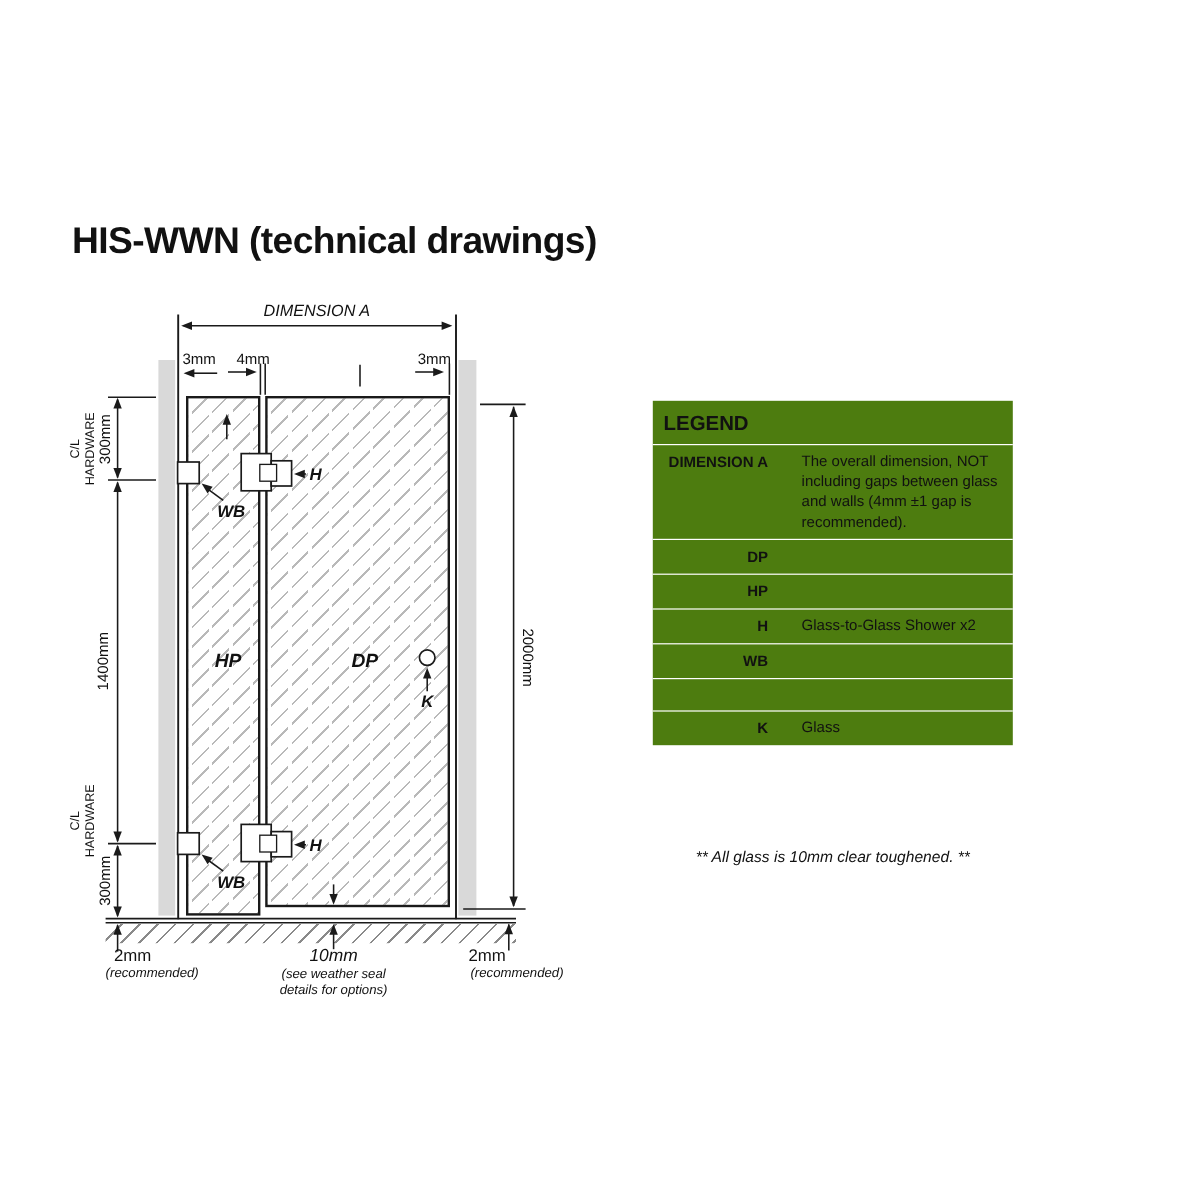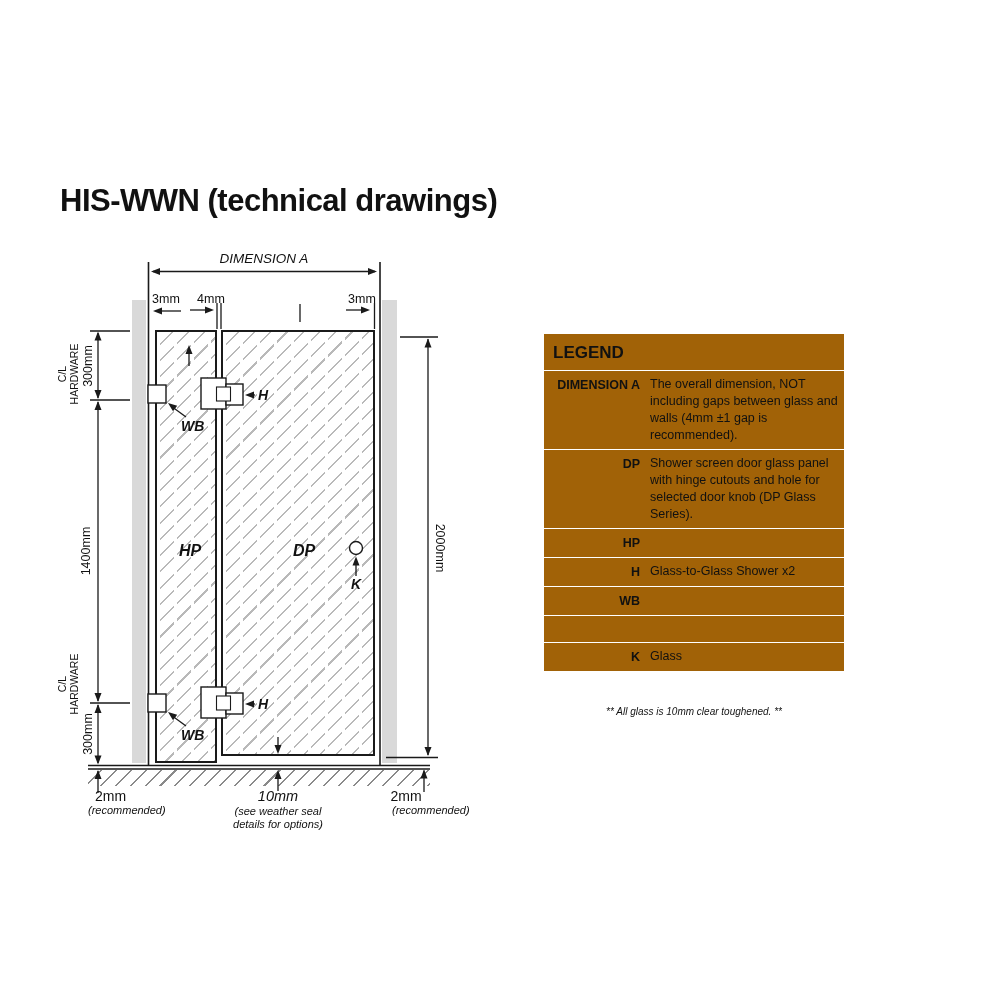"LEGEND" #legend-box { background: #a16207 -> #4d7c0f }
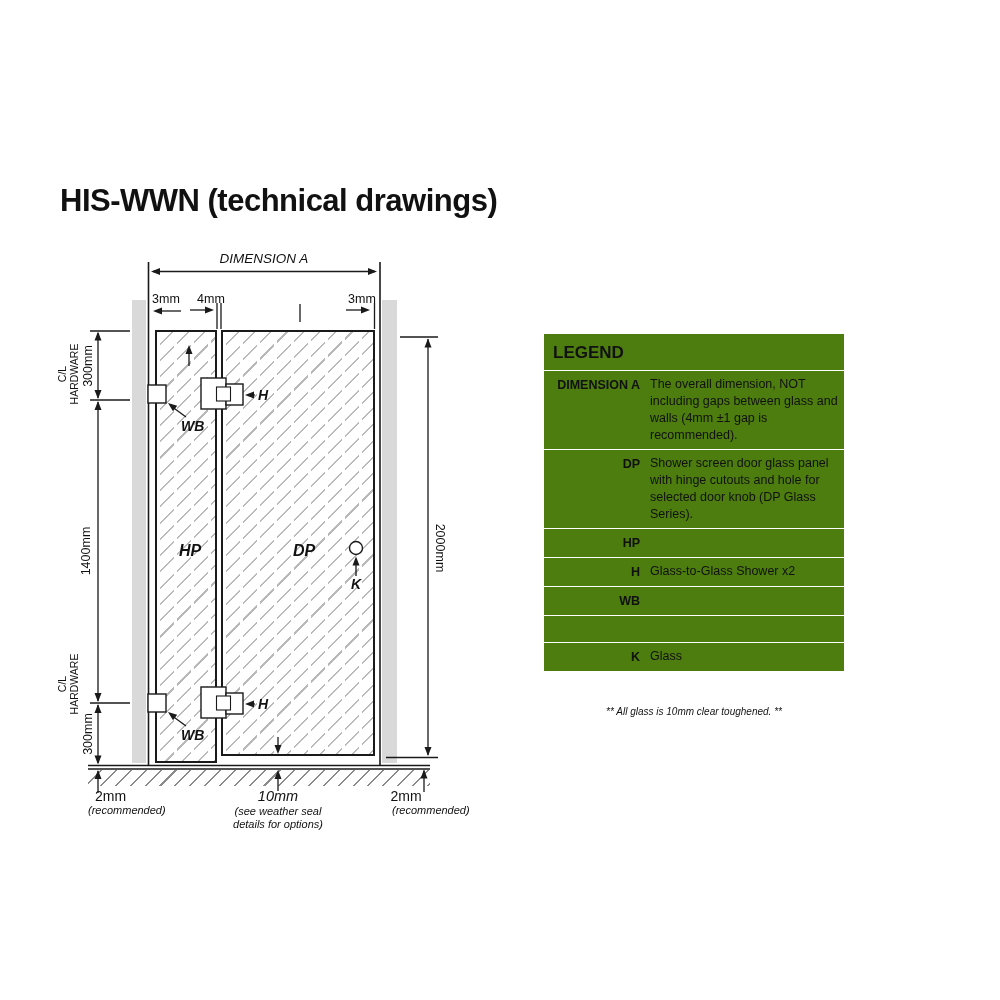"The overall dimension, NOT including" .legend-desc { margin-left: 10px -> 28px }
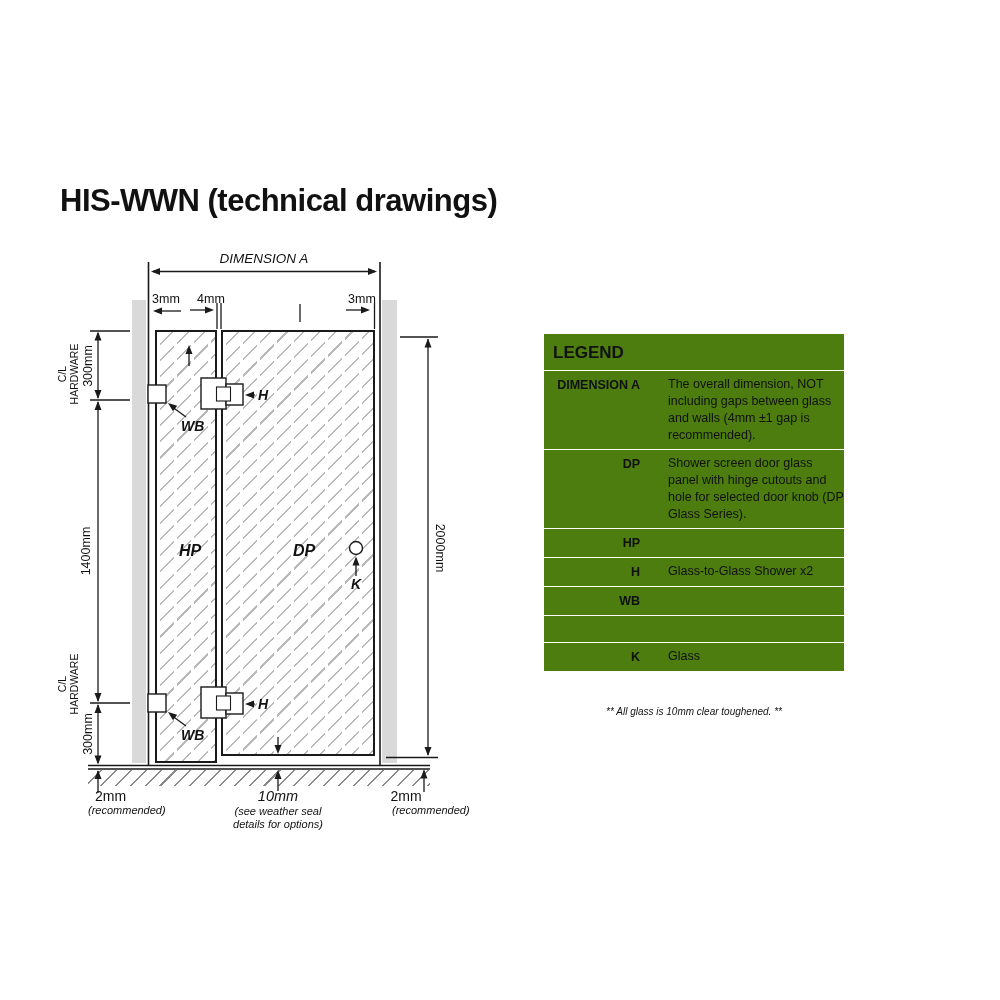"Shower screen door glass panel" div.legend-desc { html: <div>Shower screen door glass panel with hinge cutouts and hole for selected door knob (DP Glass Series).</div> -> none }
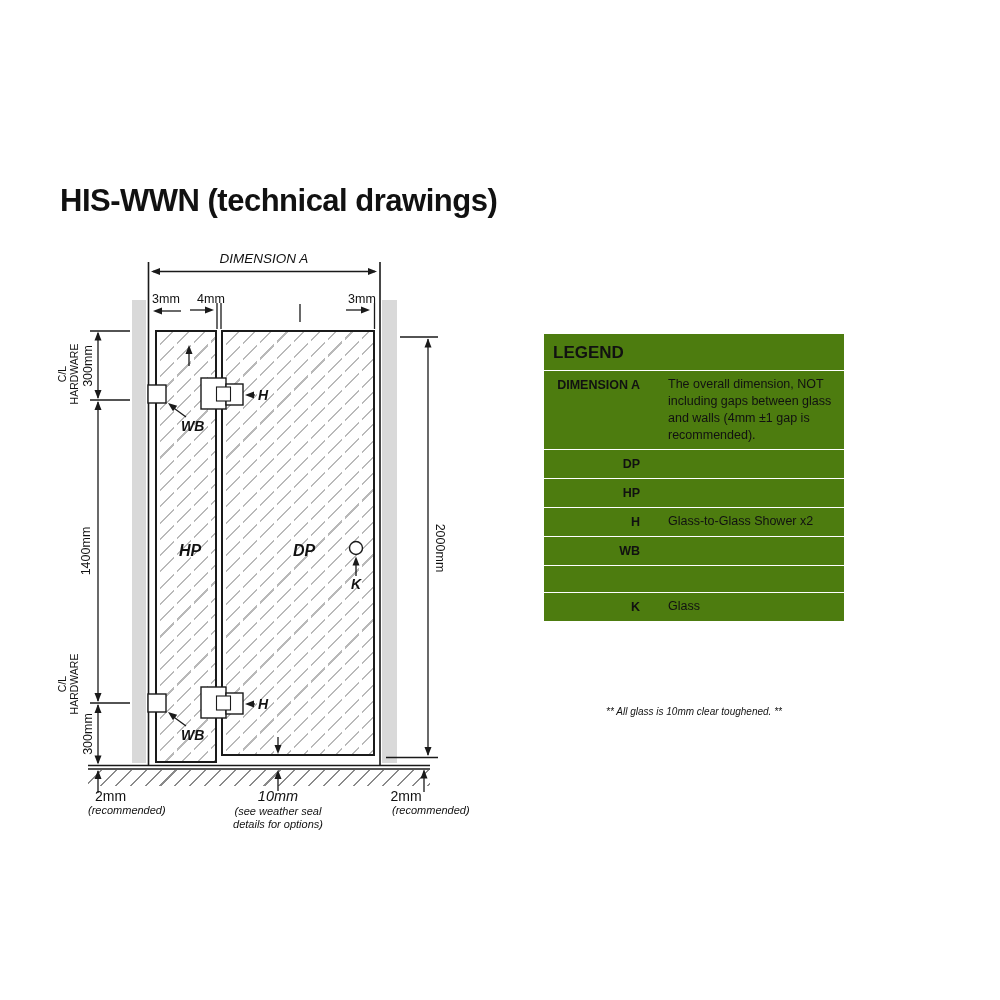"** All glass is 10mm" #legend-note { font-size: 10px -> 13px }
